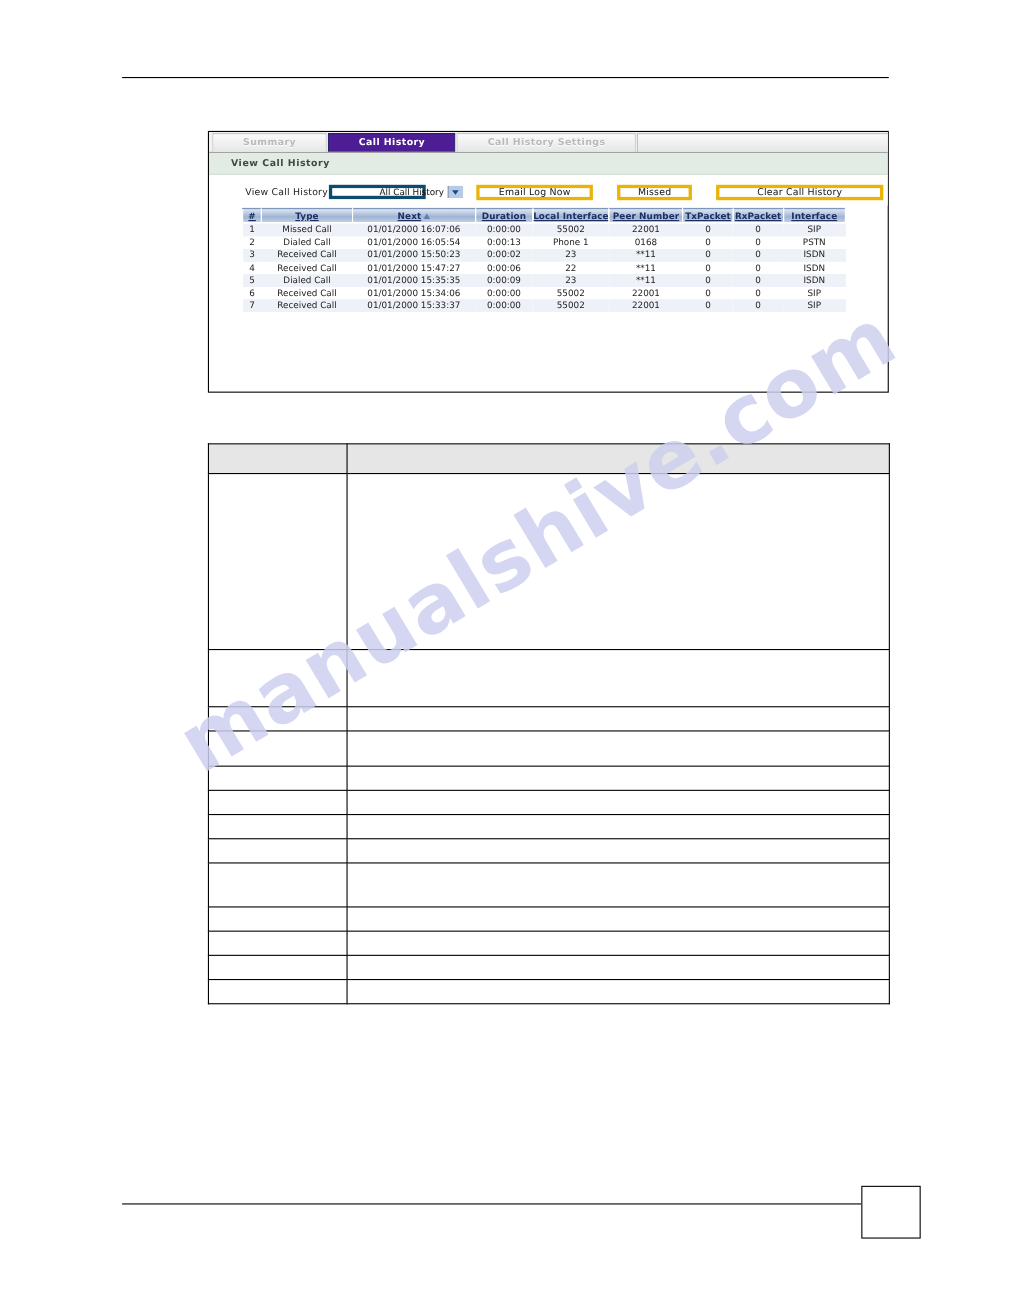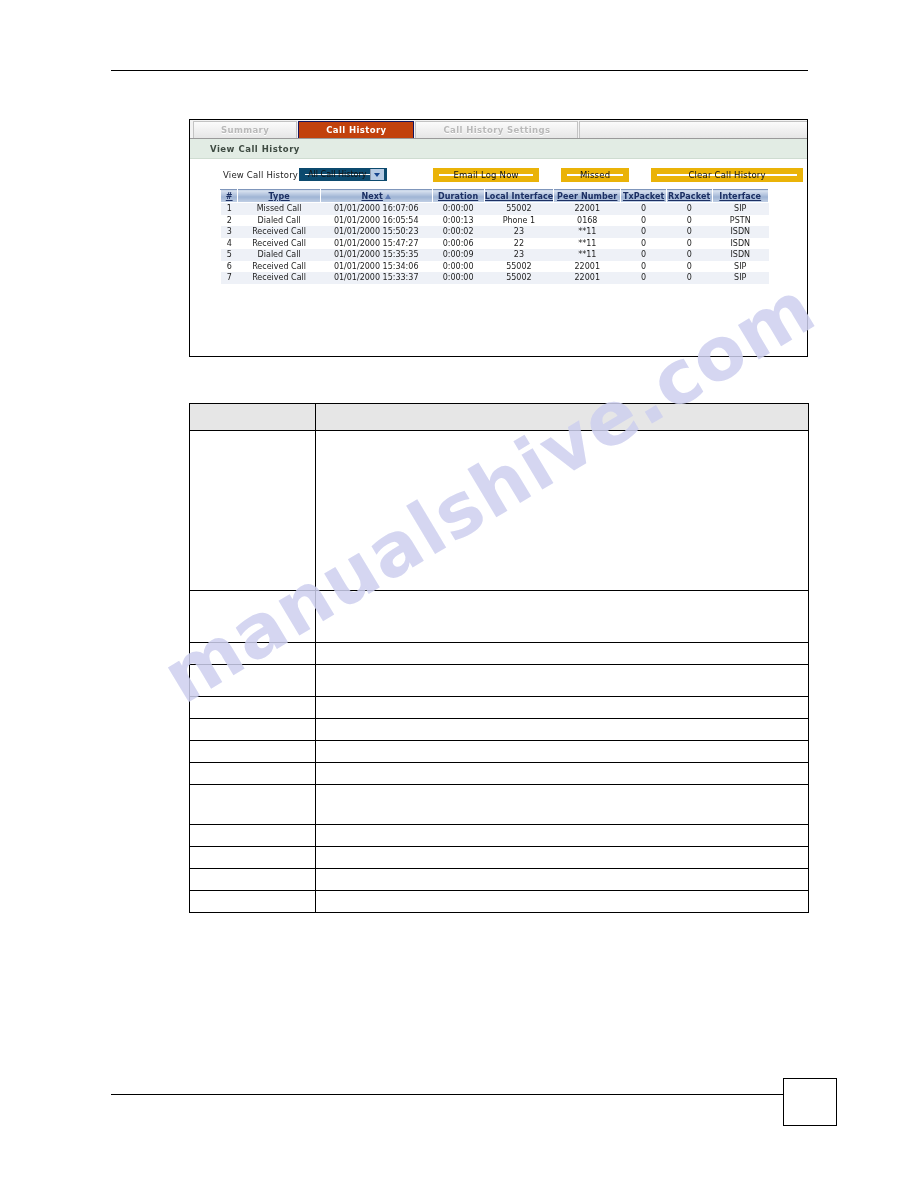"Call History" .tab.active { background: #c2410c -> #4c1d95 }
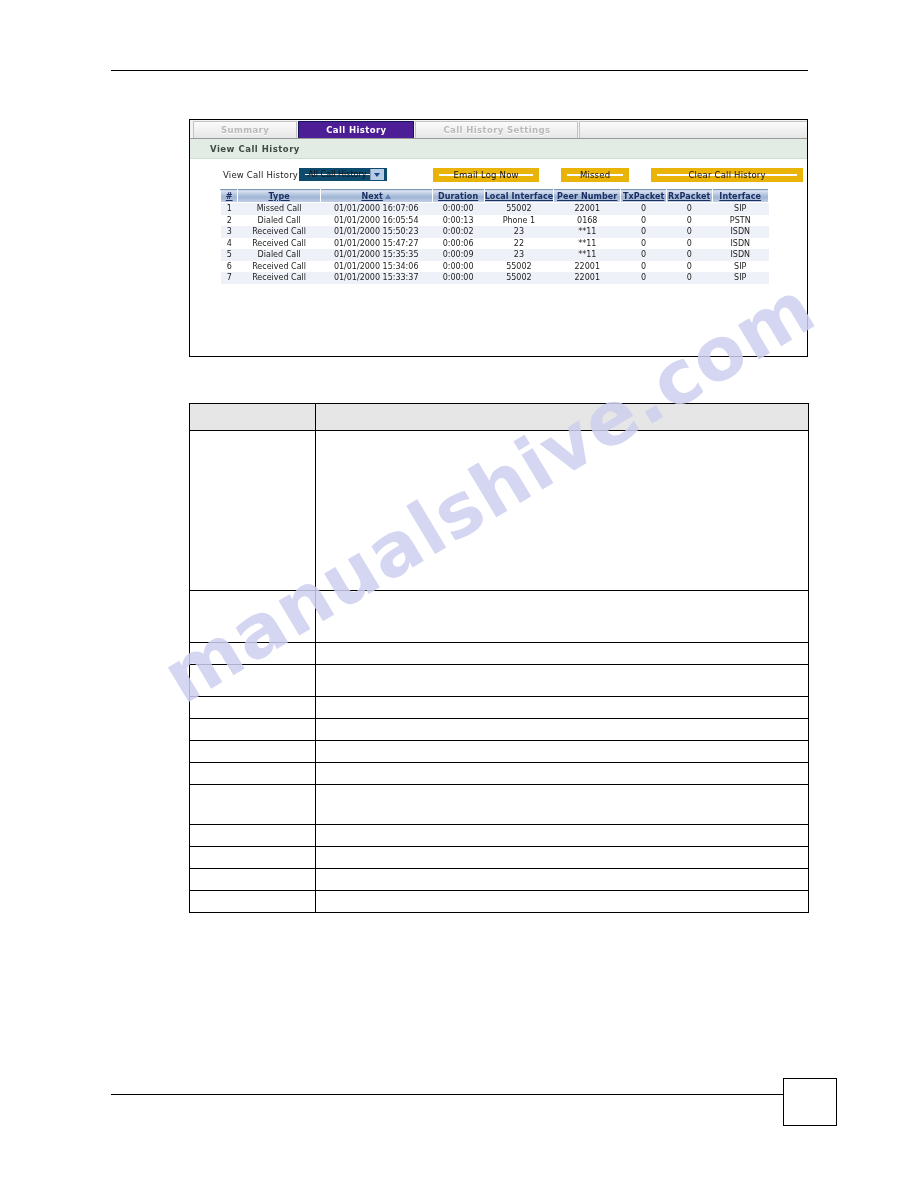"All Call History" .selectbox { border: 6px solid #0c4a6e -> 3px solid #0c4a6e; padding-left: none -> 40px }
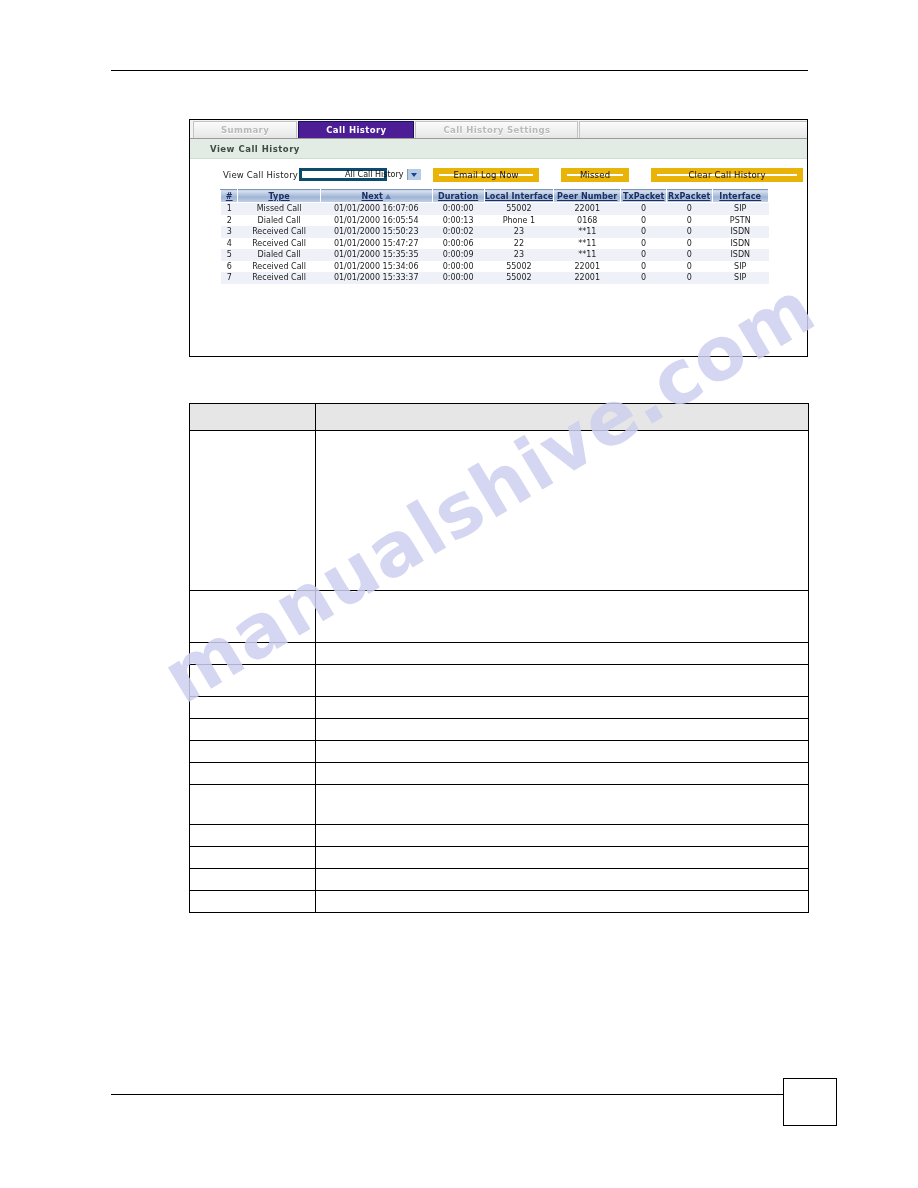"Email Log Now" .btn { border: 6px solid #eab308 -> 3px solid #eab308 }
